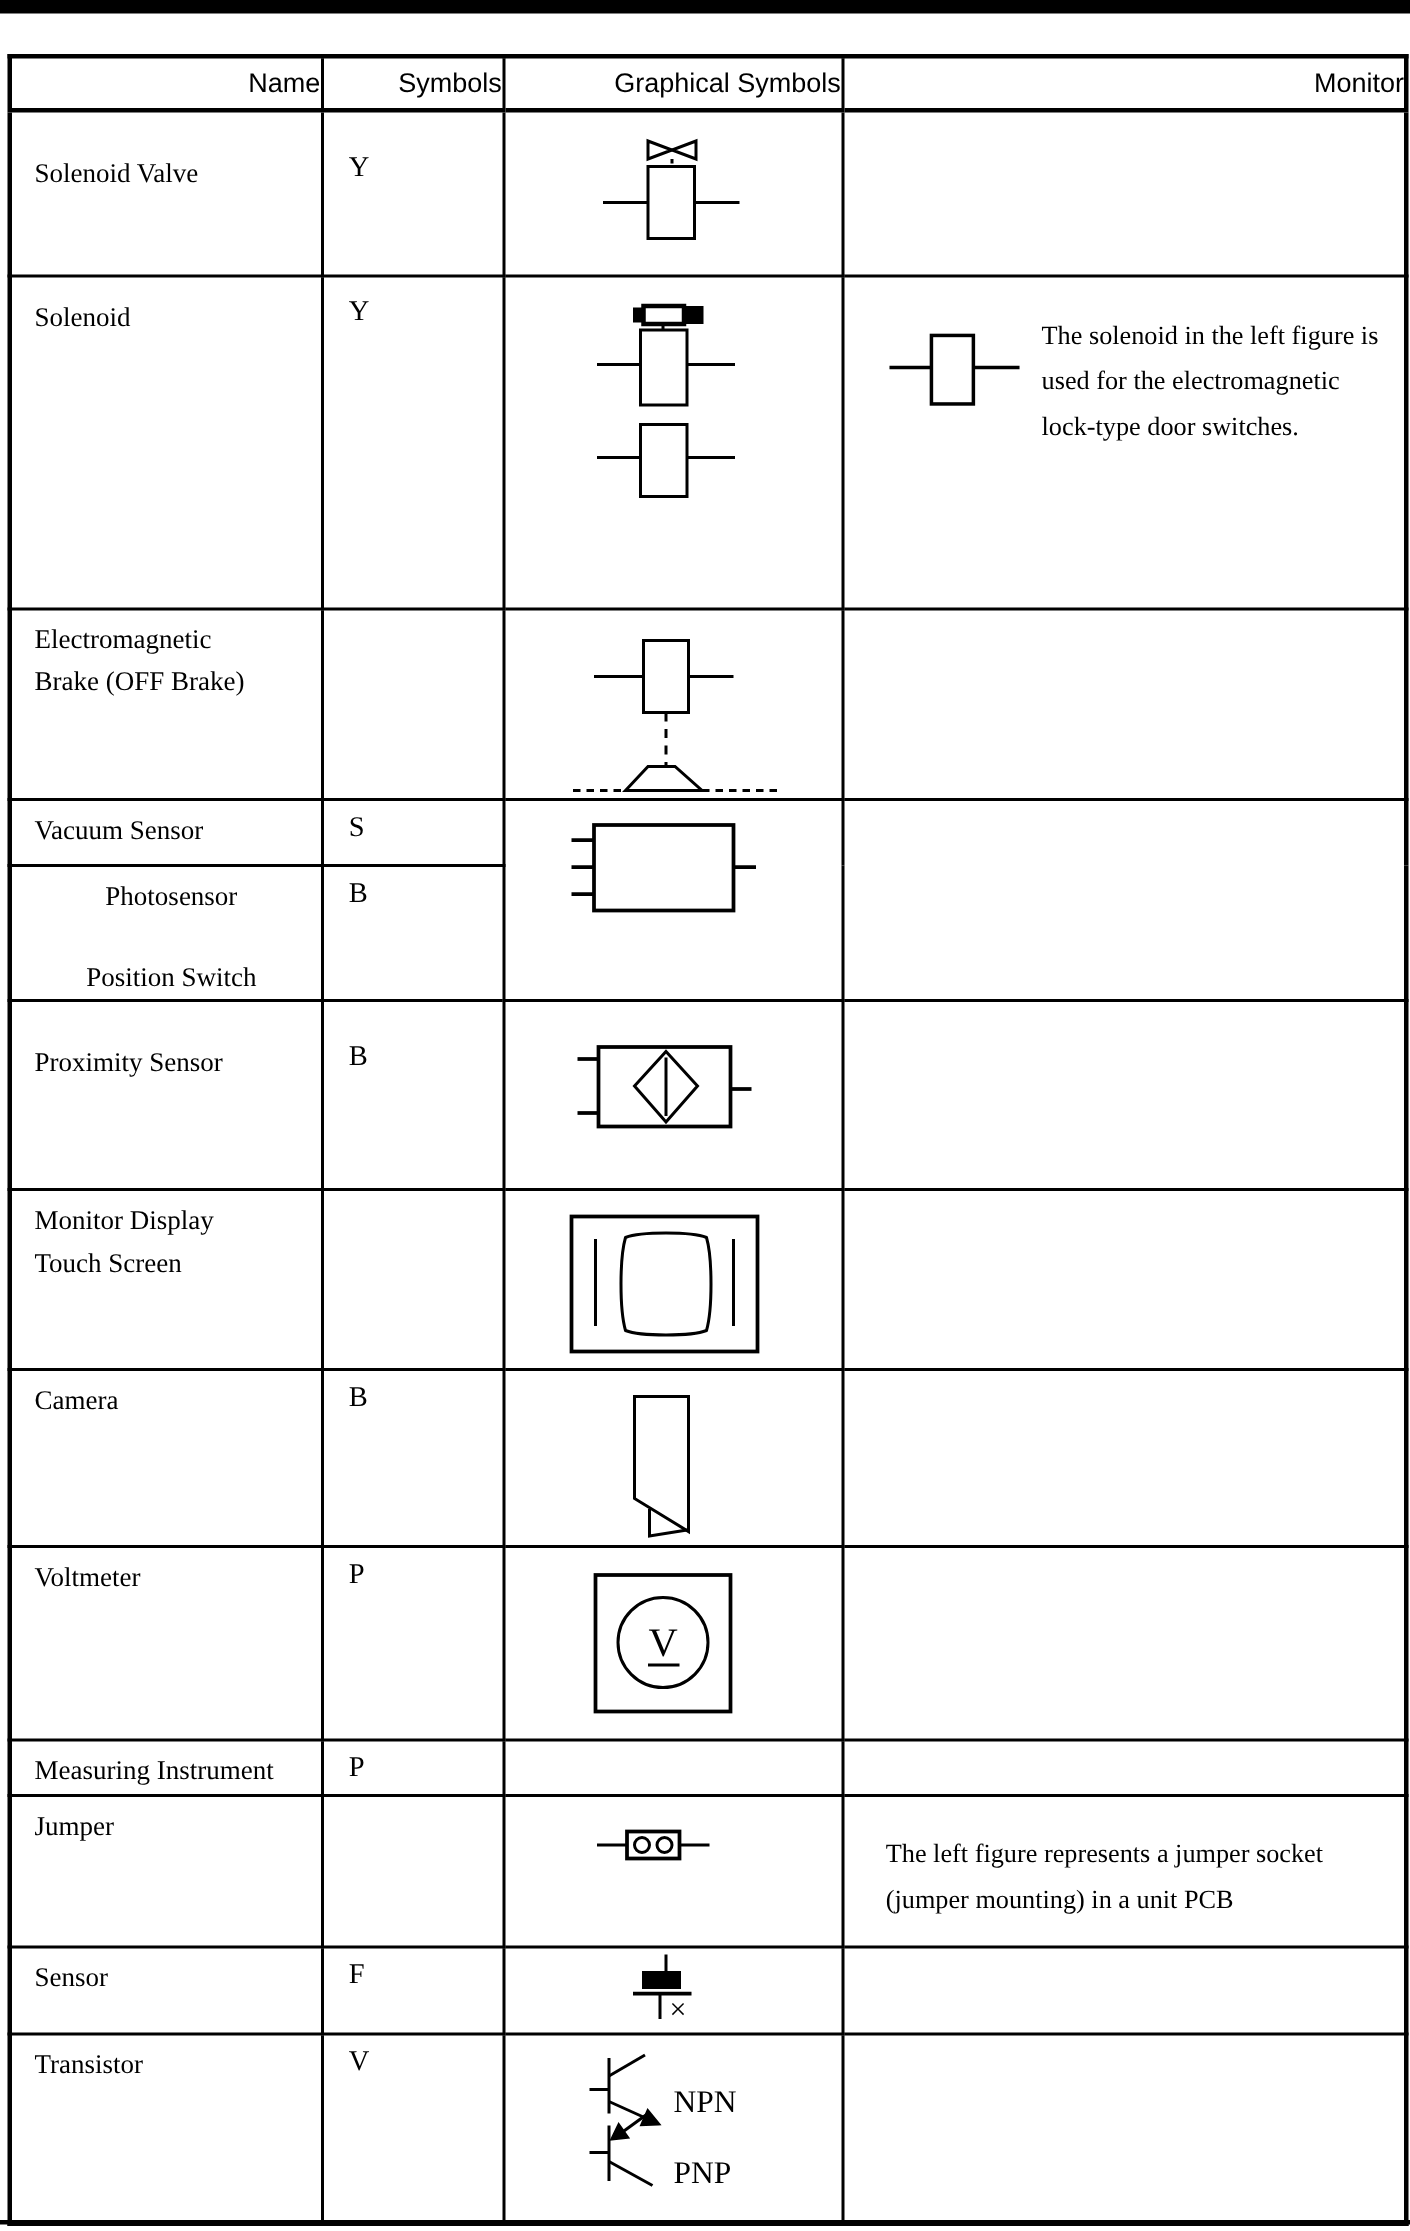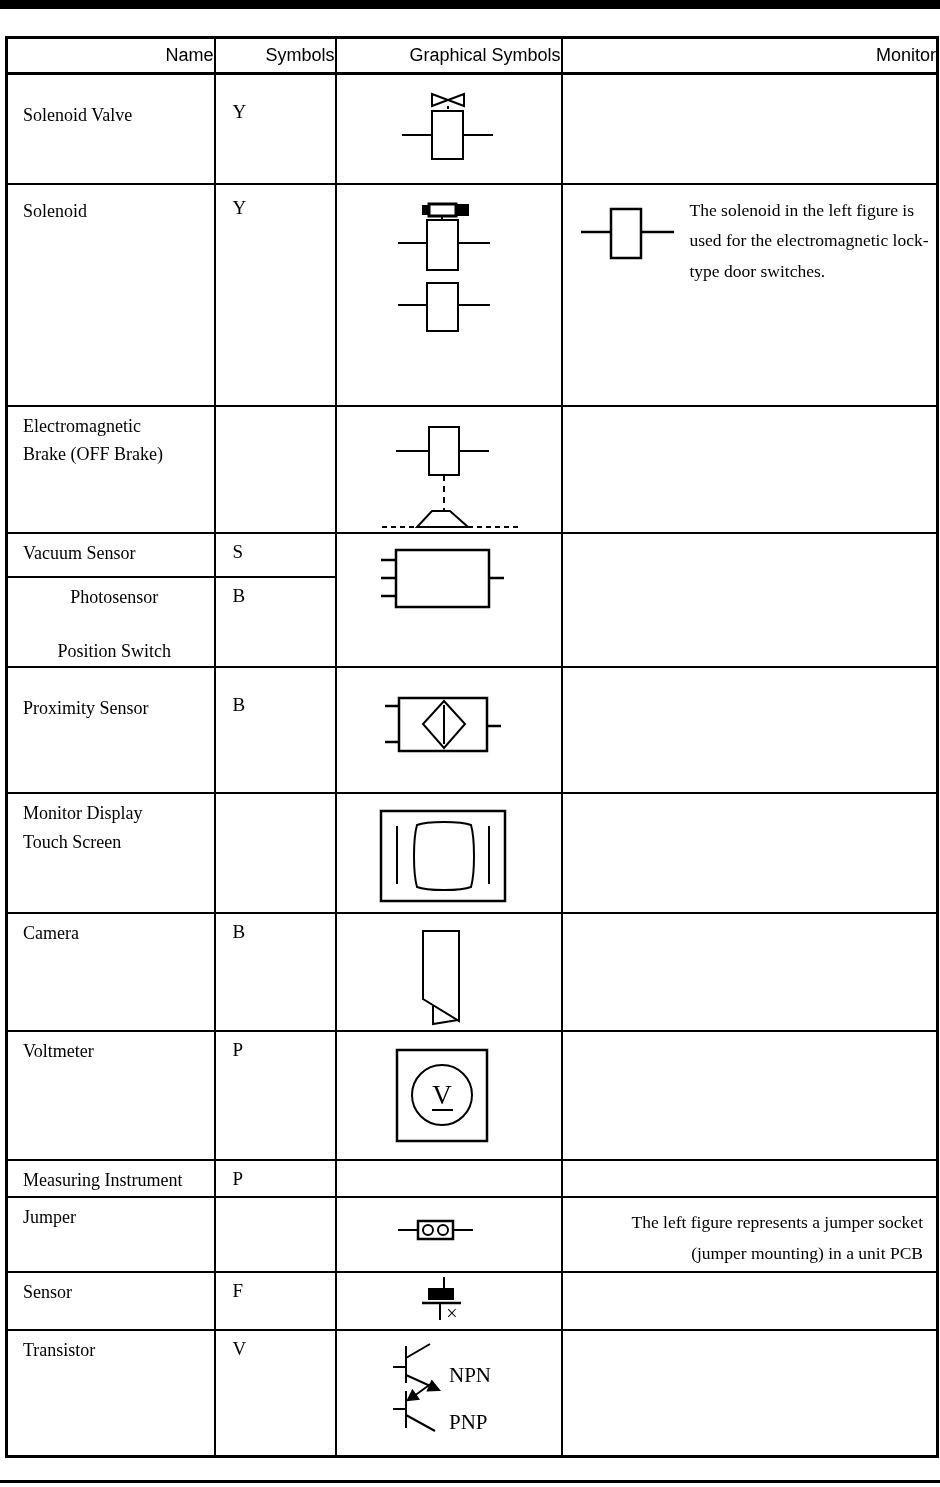"The solenoid in the left" .remarks-cell { border-radius: 17px -> none; padding: 3px -> 16px }
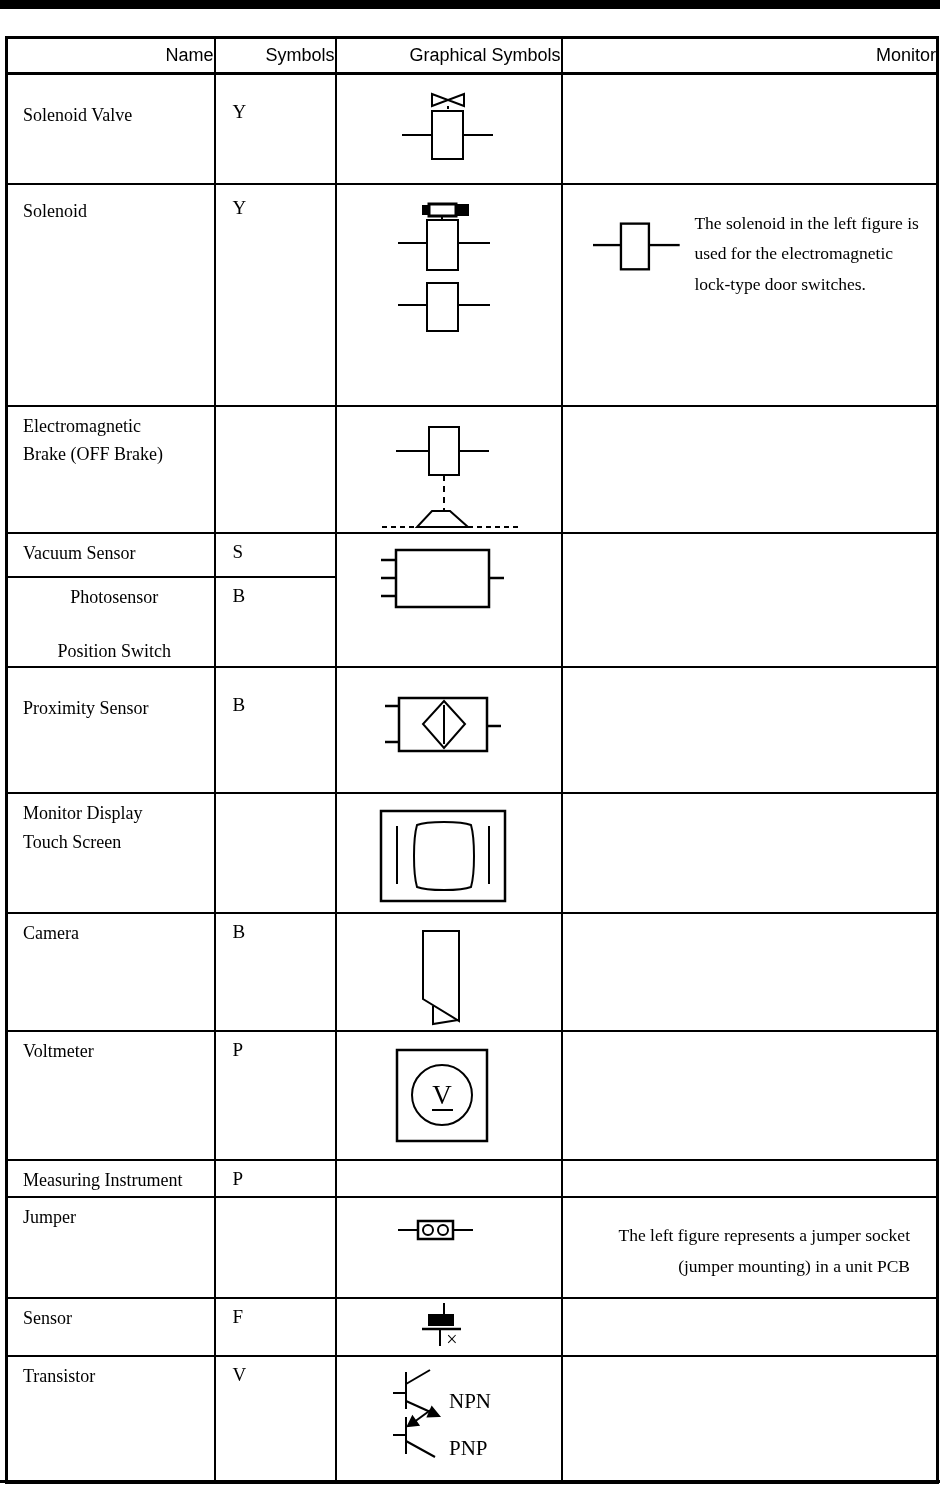"The left figure represents a" .remark-text.pad { text-align: right -> none }
